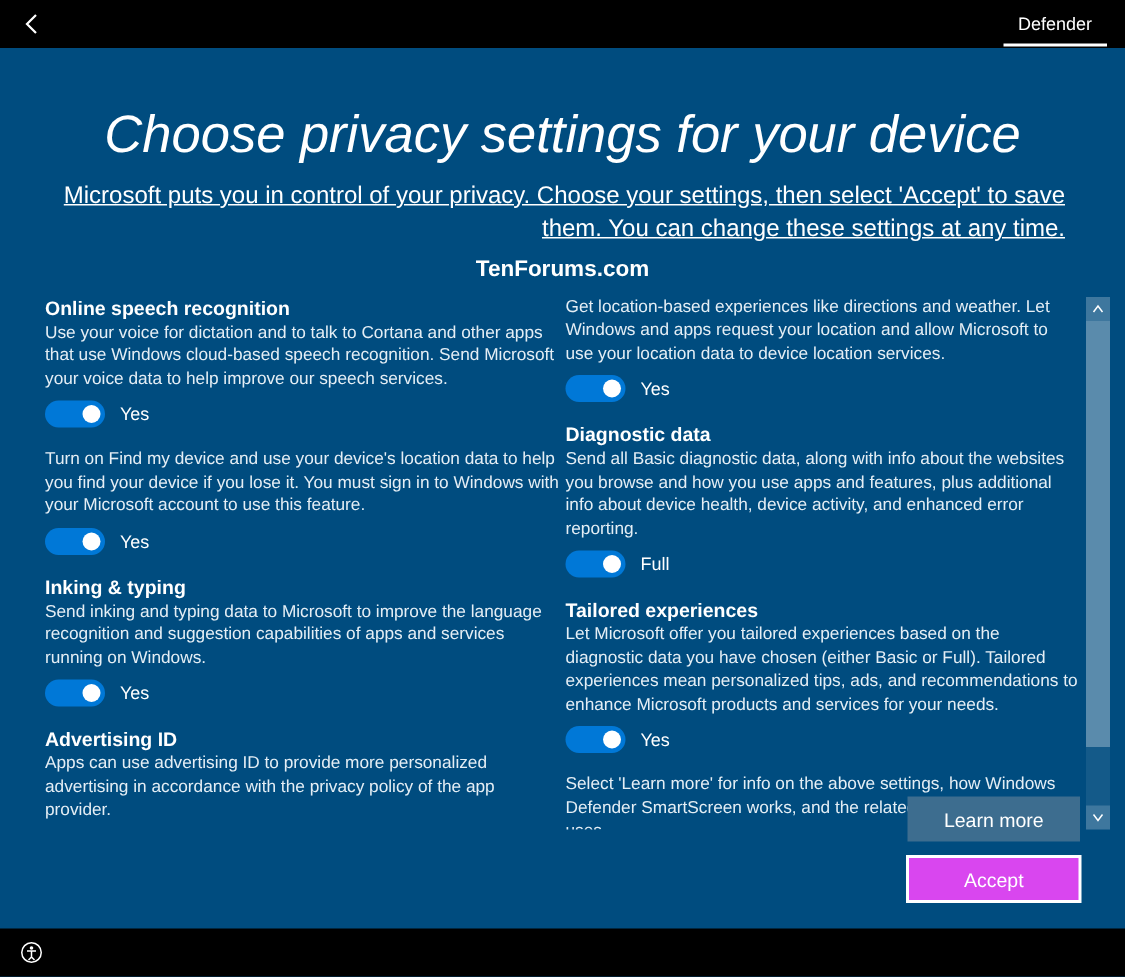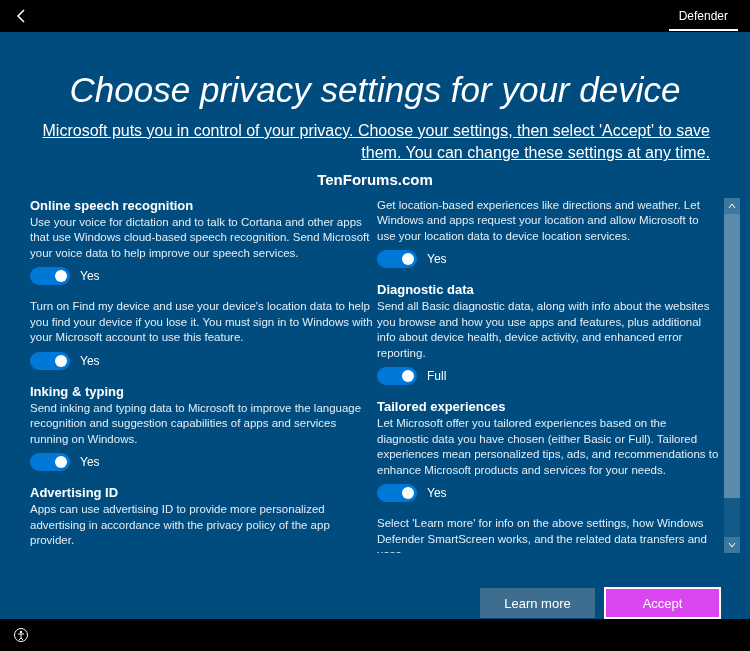"Learn more" .button-row { bottom: 1px -> 18px; flex-direction: none -> column }
